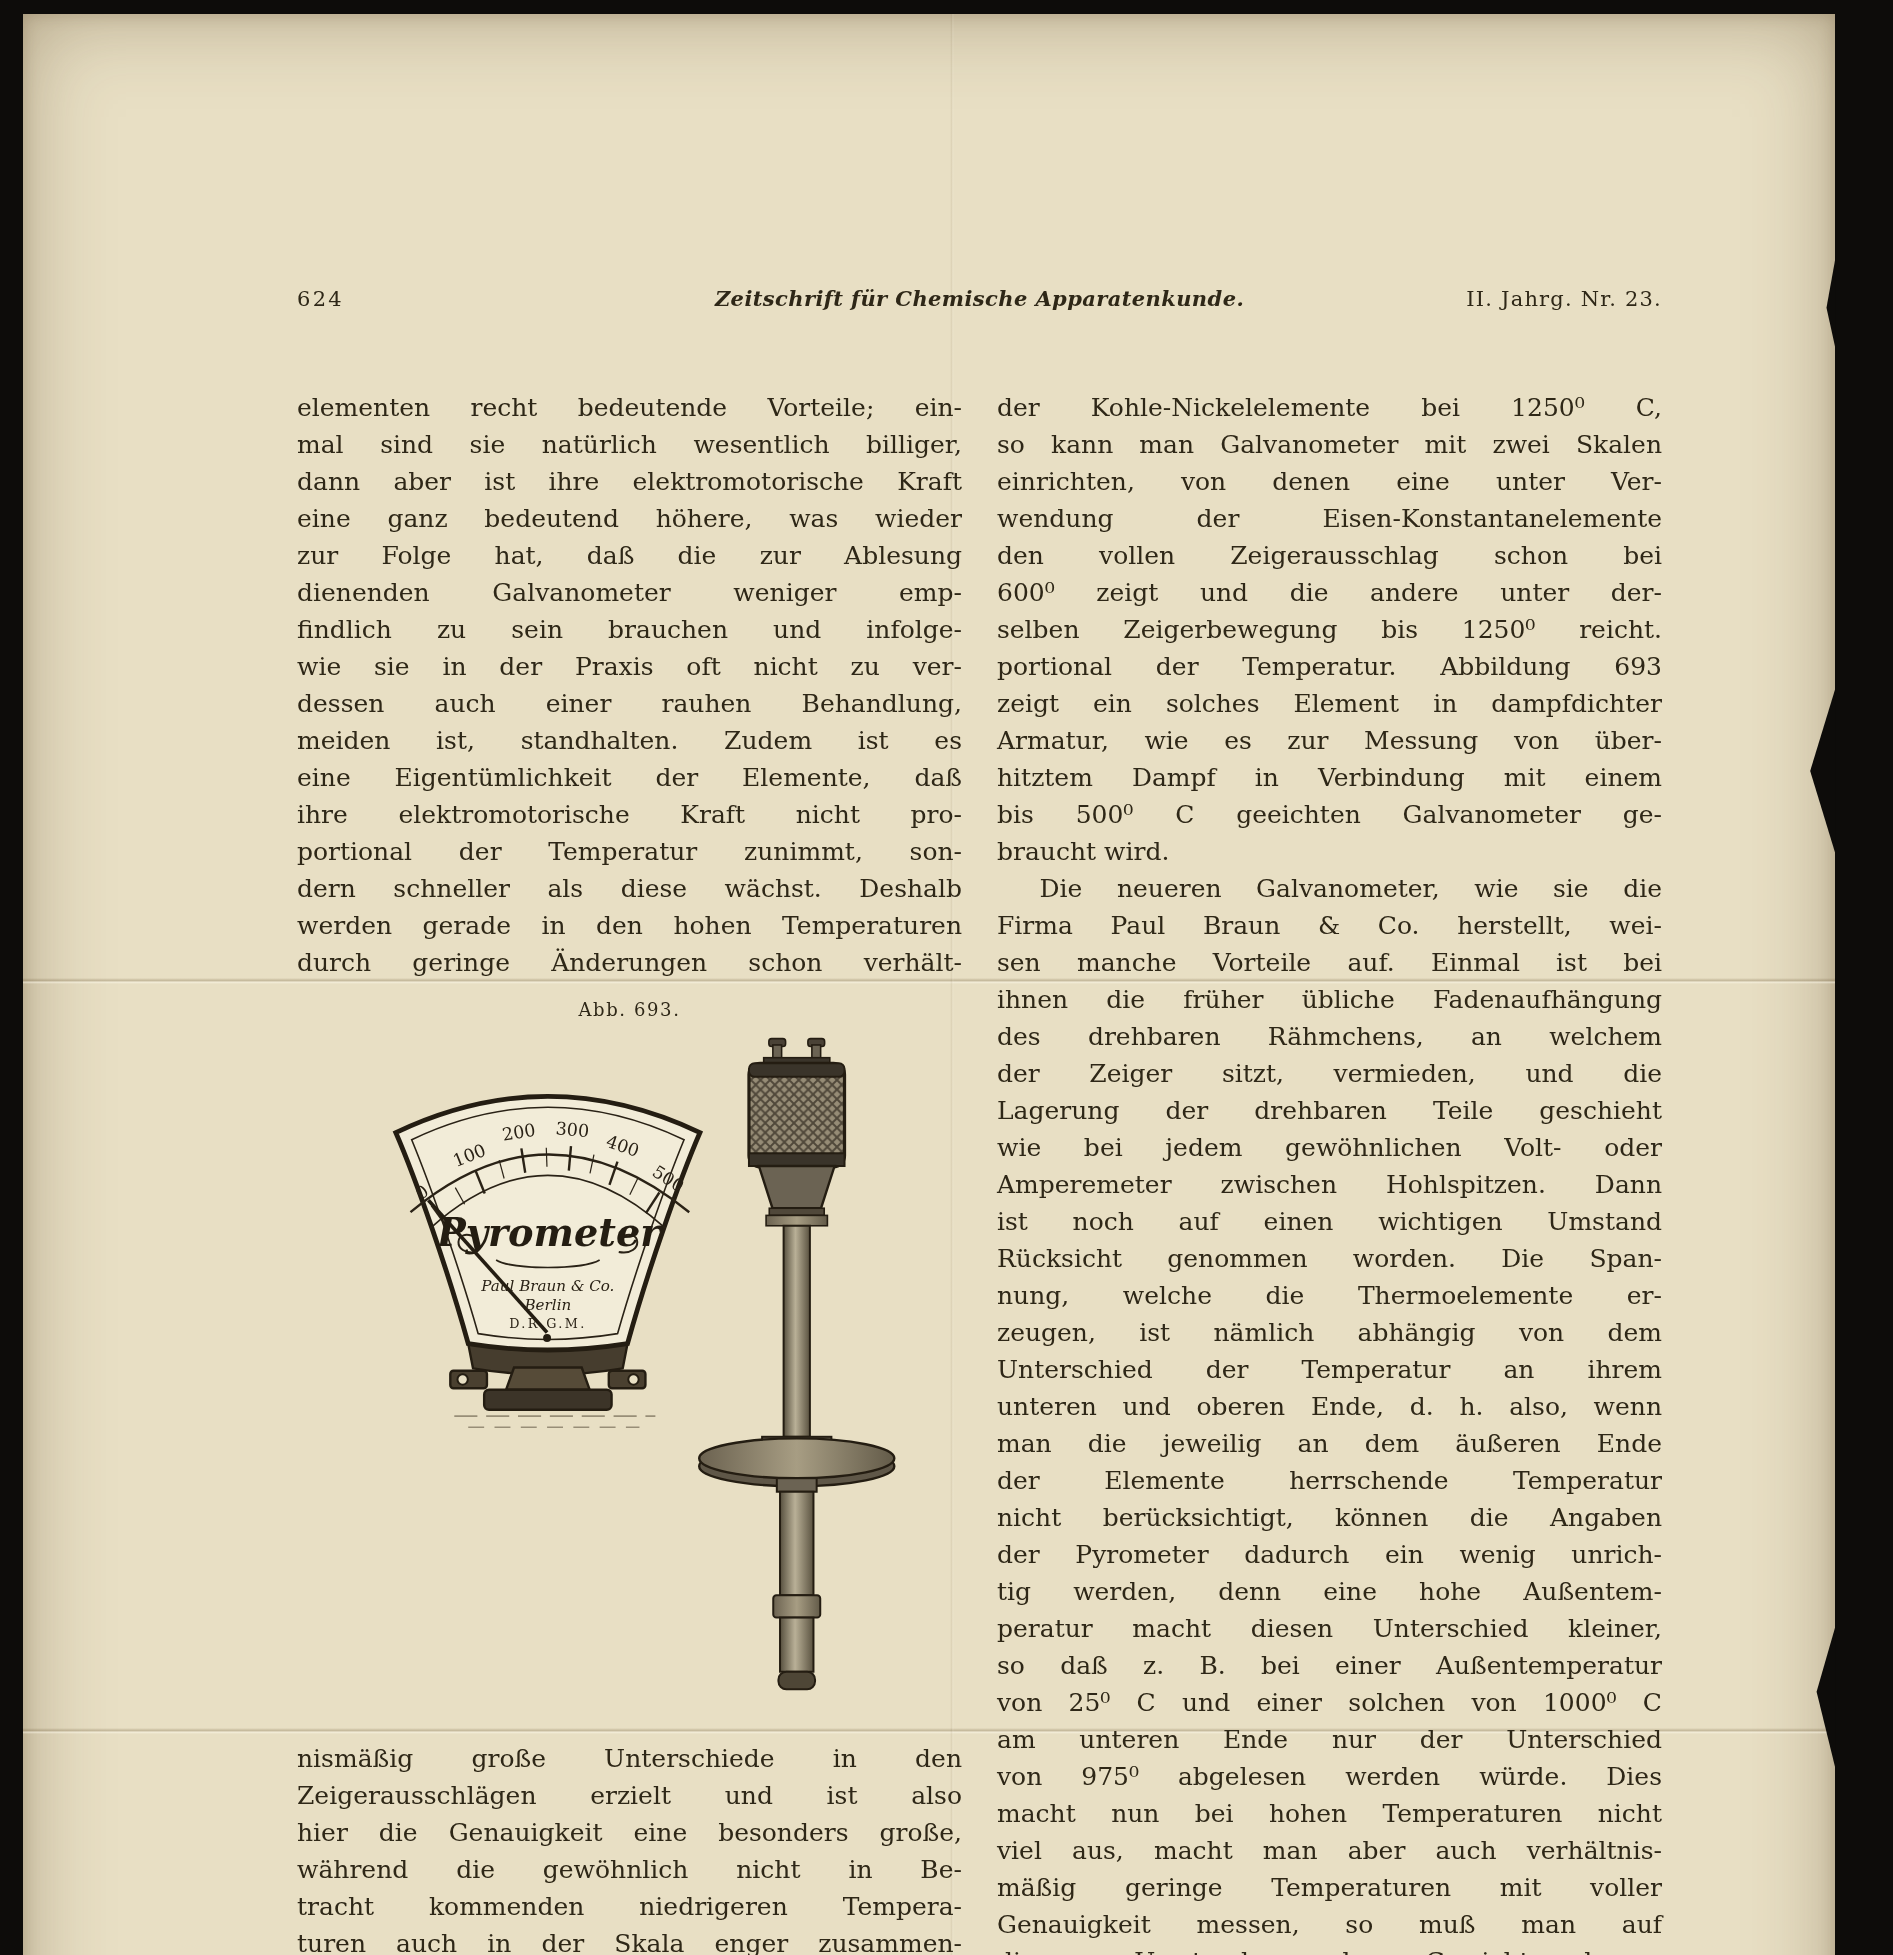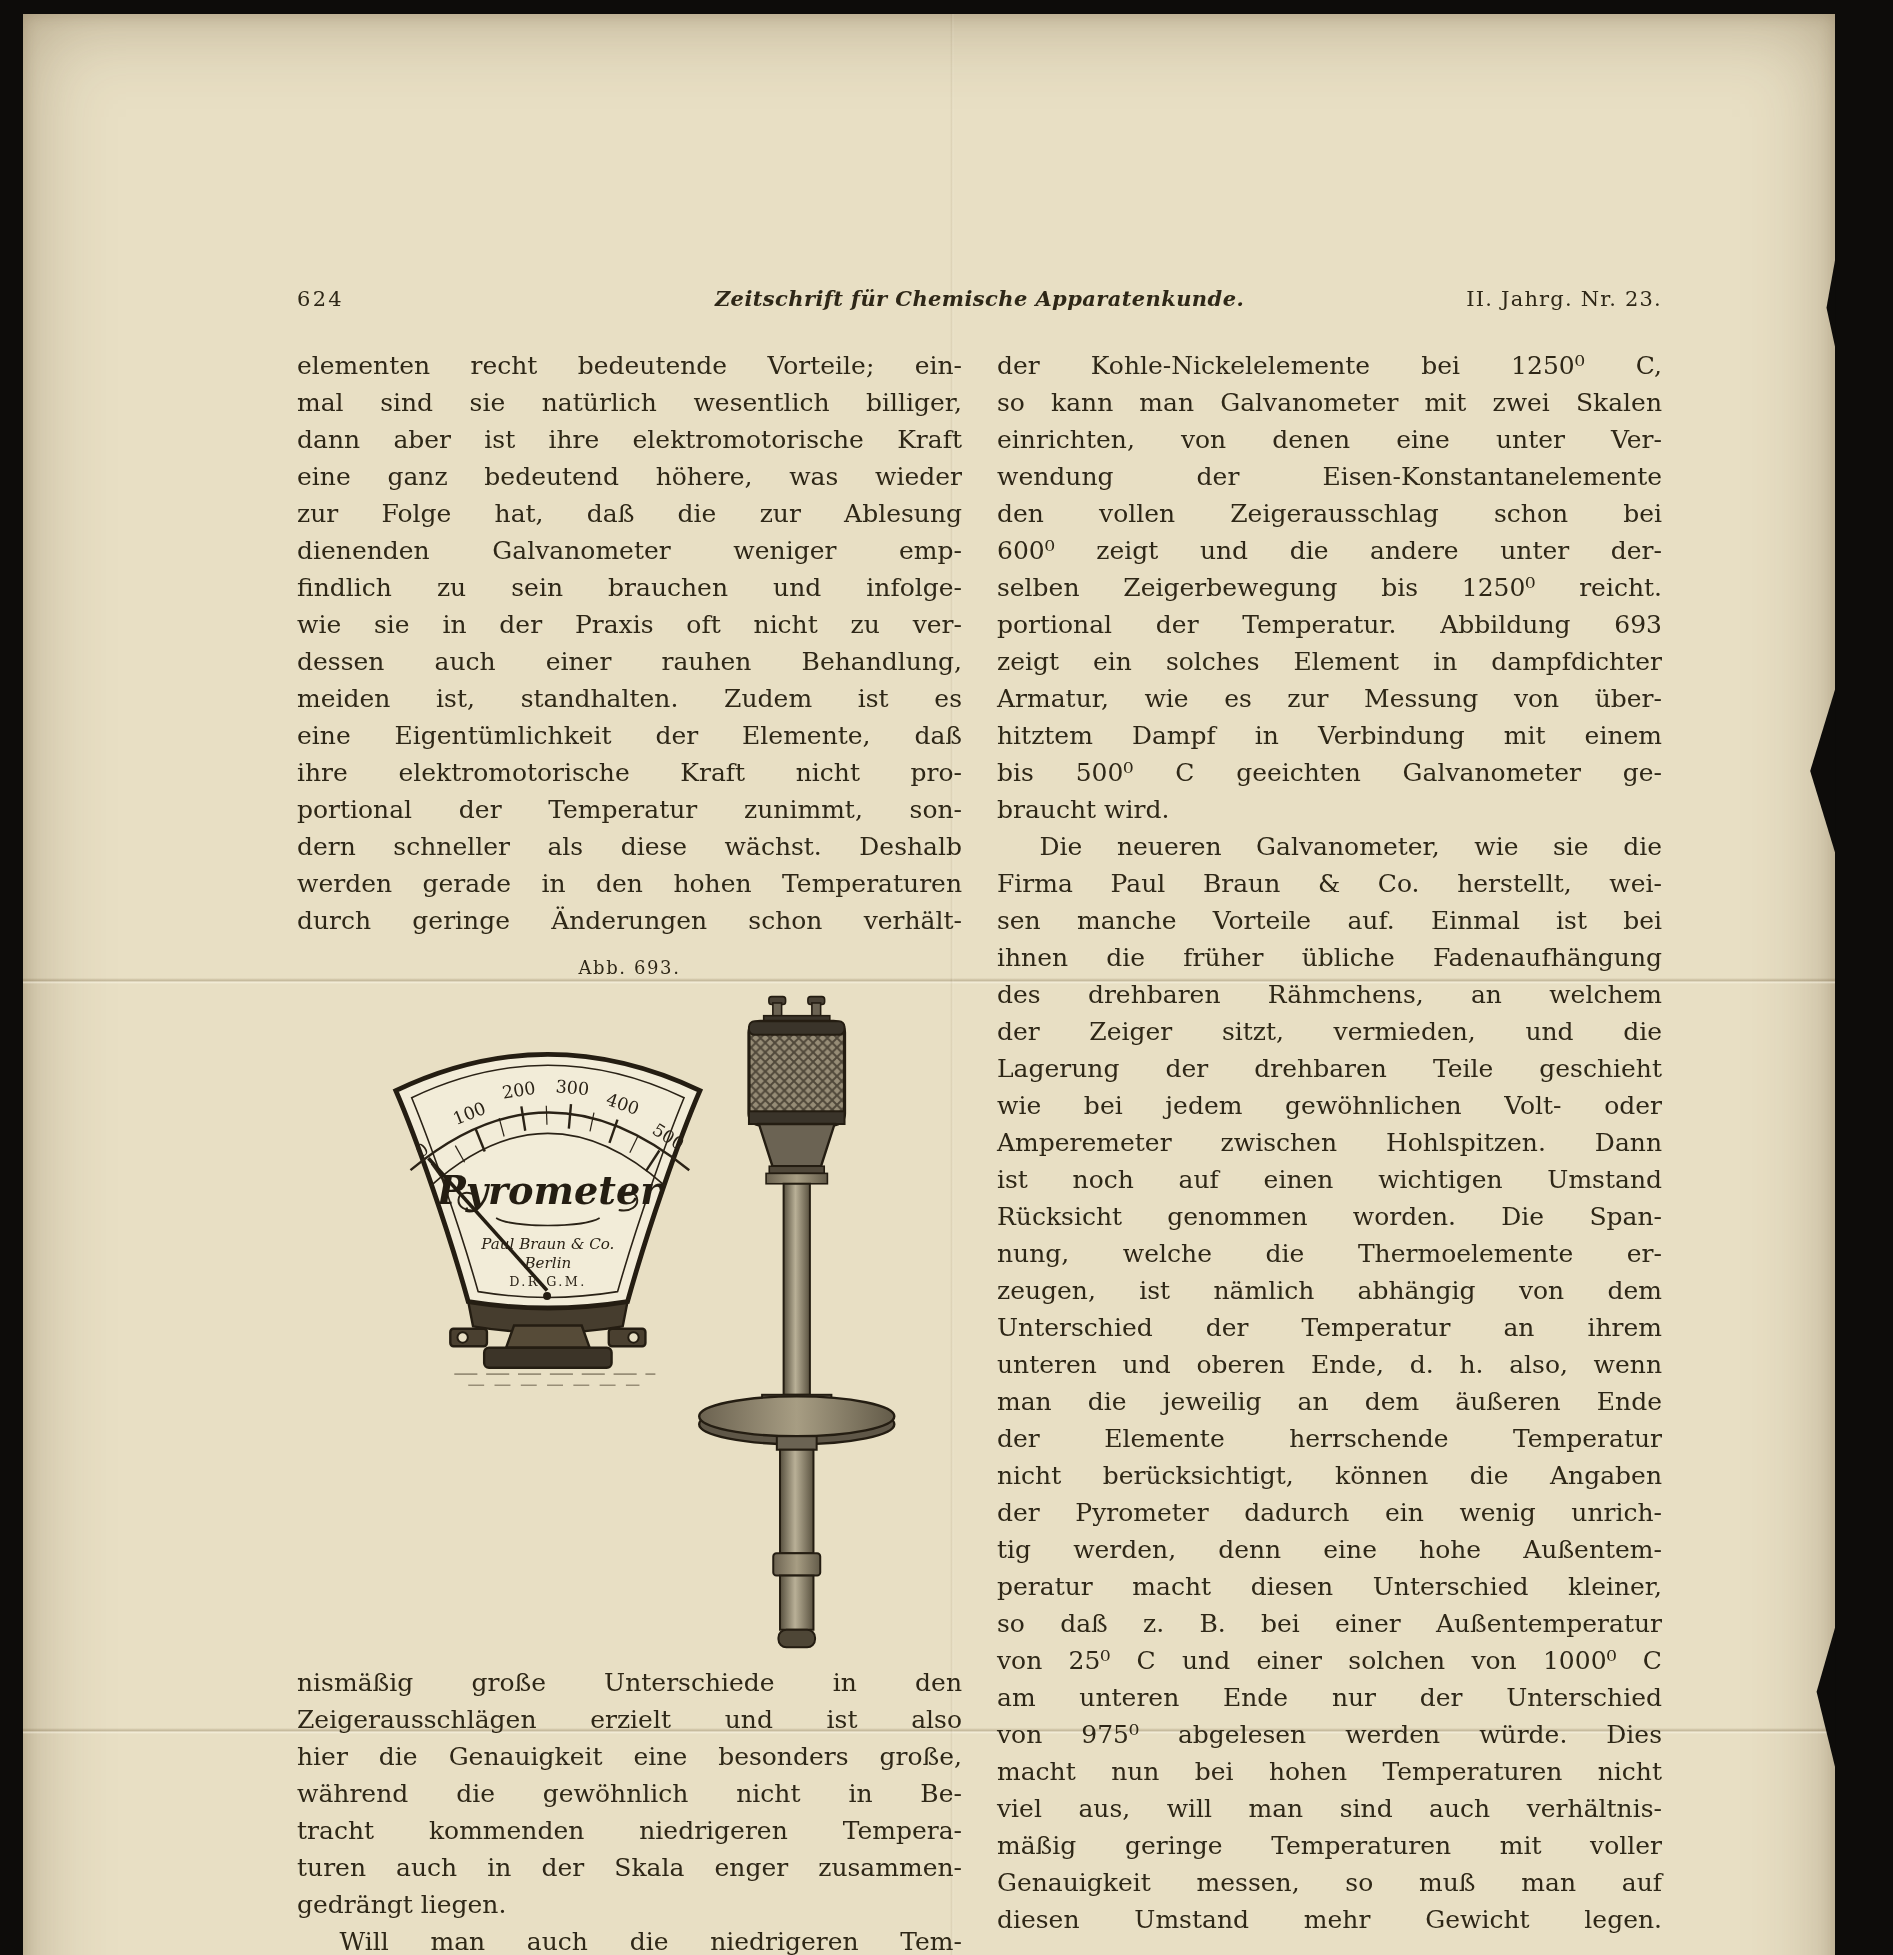"elementen recht bedeutende Vorteile;" .textblock { margin-top: none -> 42px }
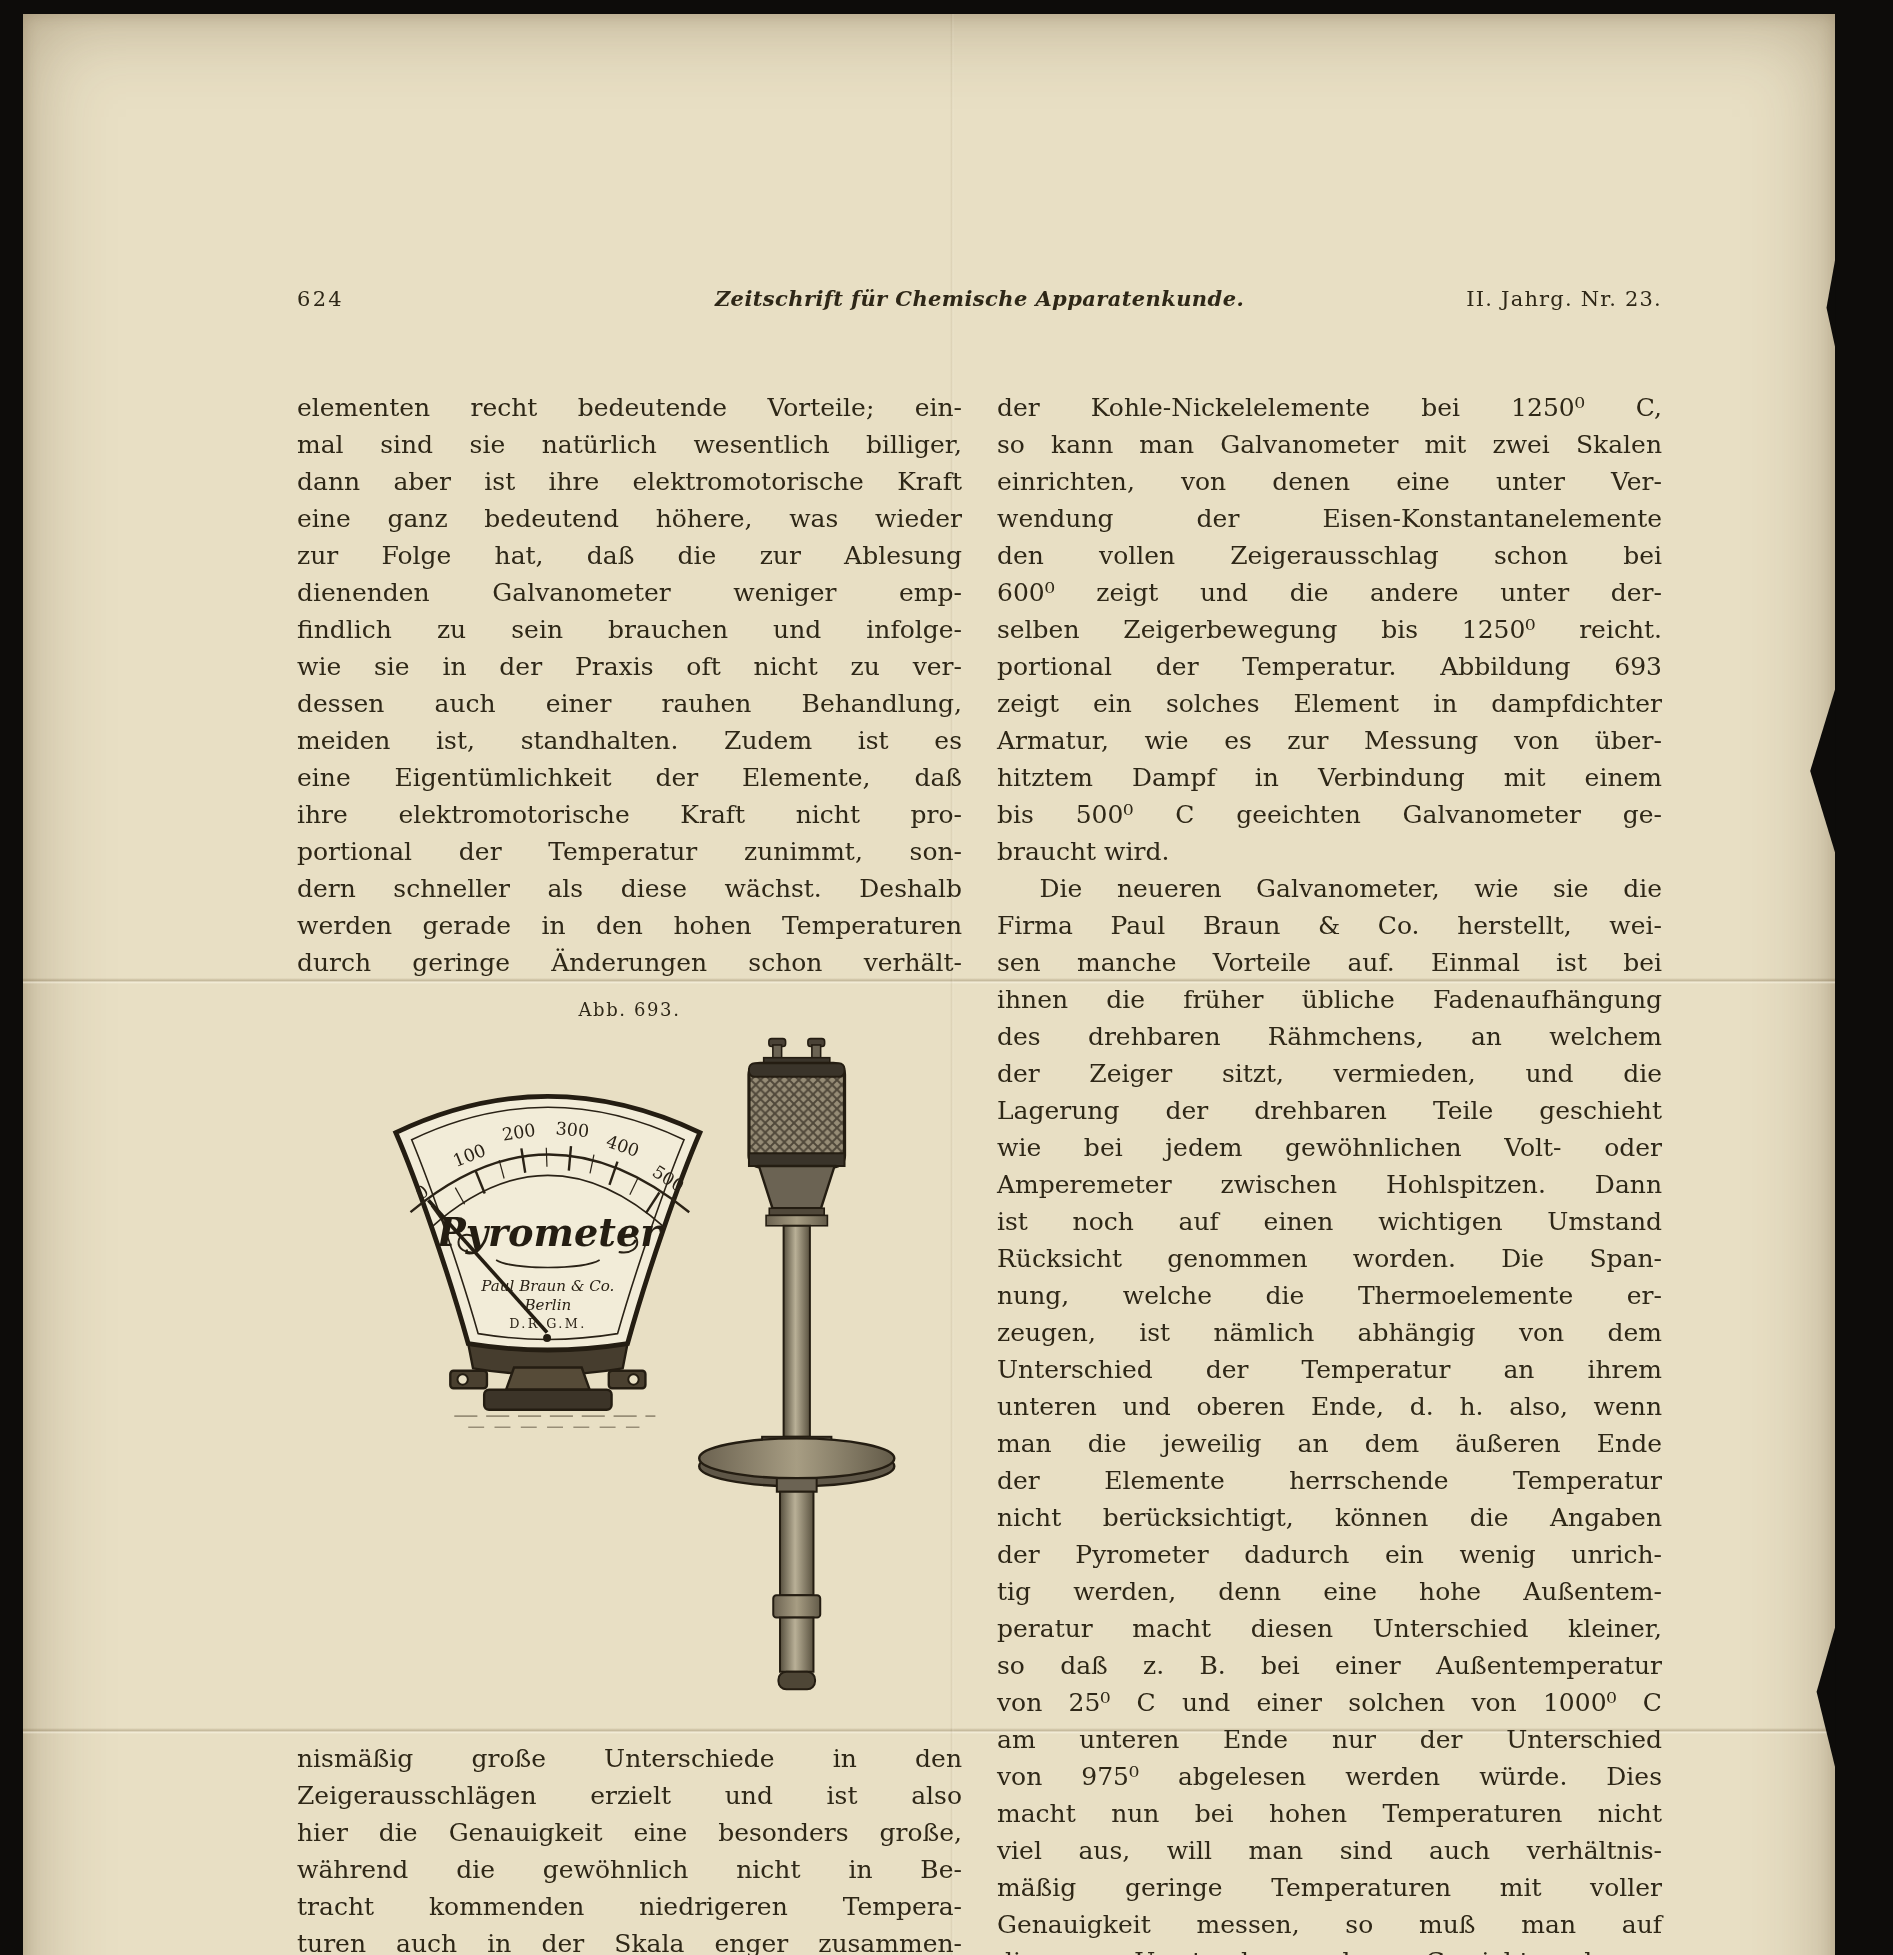"viel aus, will man sind" div.tl { text: will man sind -> macht man aber }
